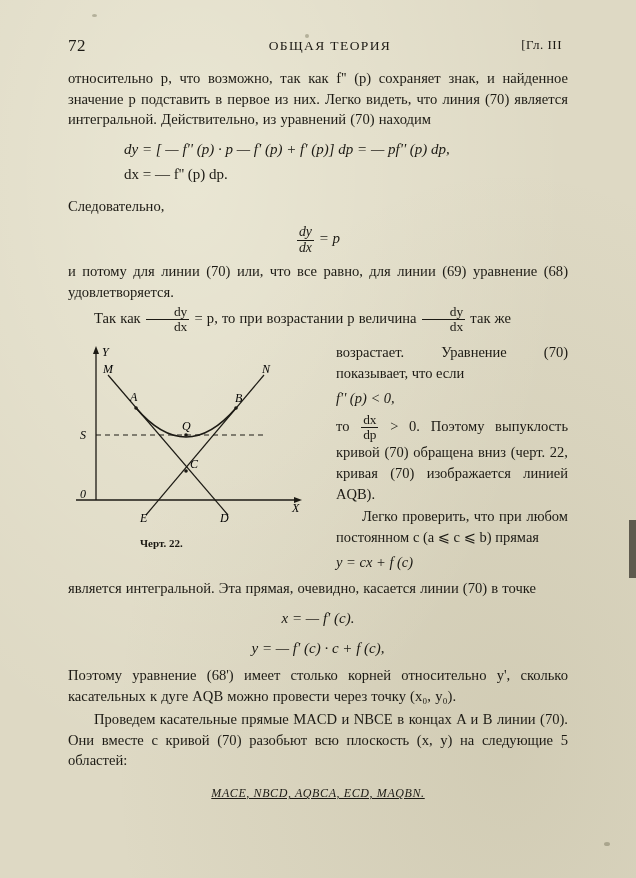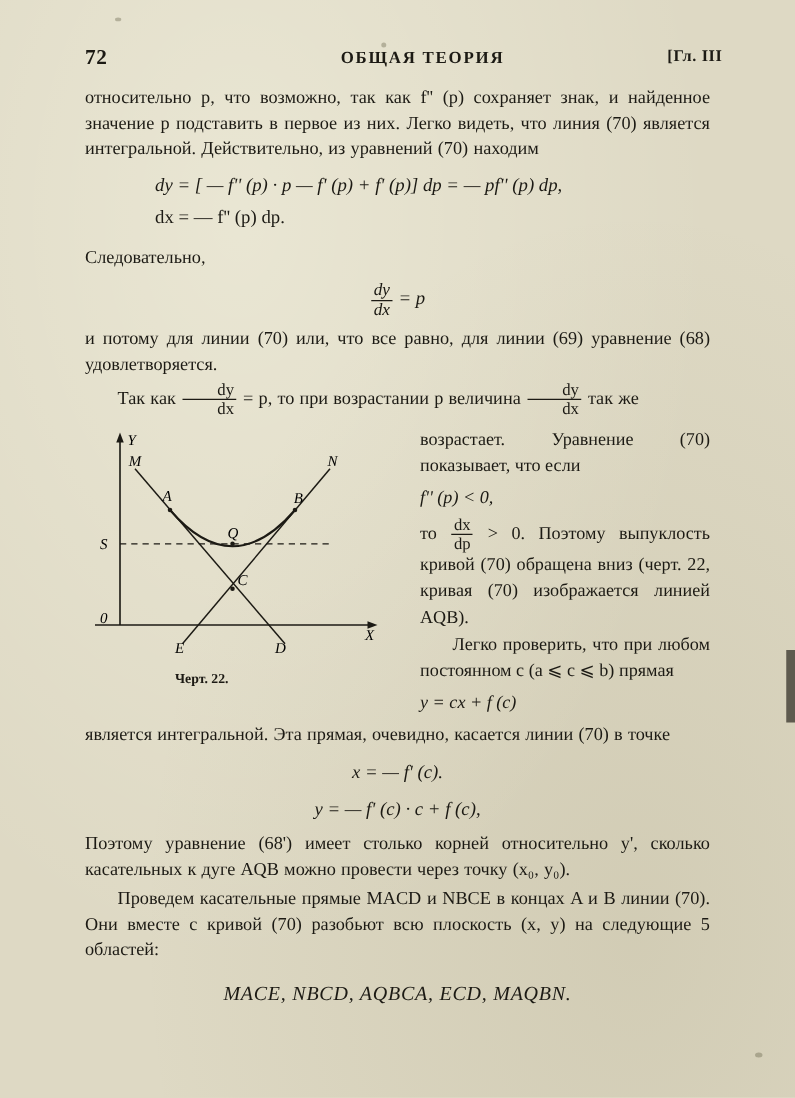"72" .header { font-weight: bold -> none; right: 0 -> 16px }
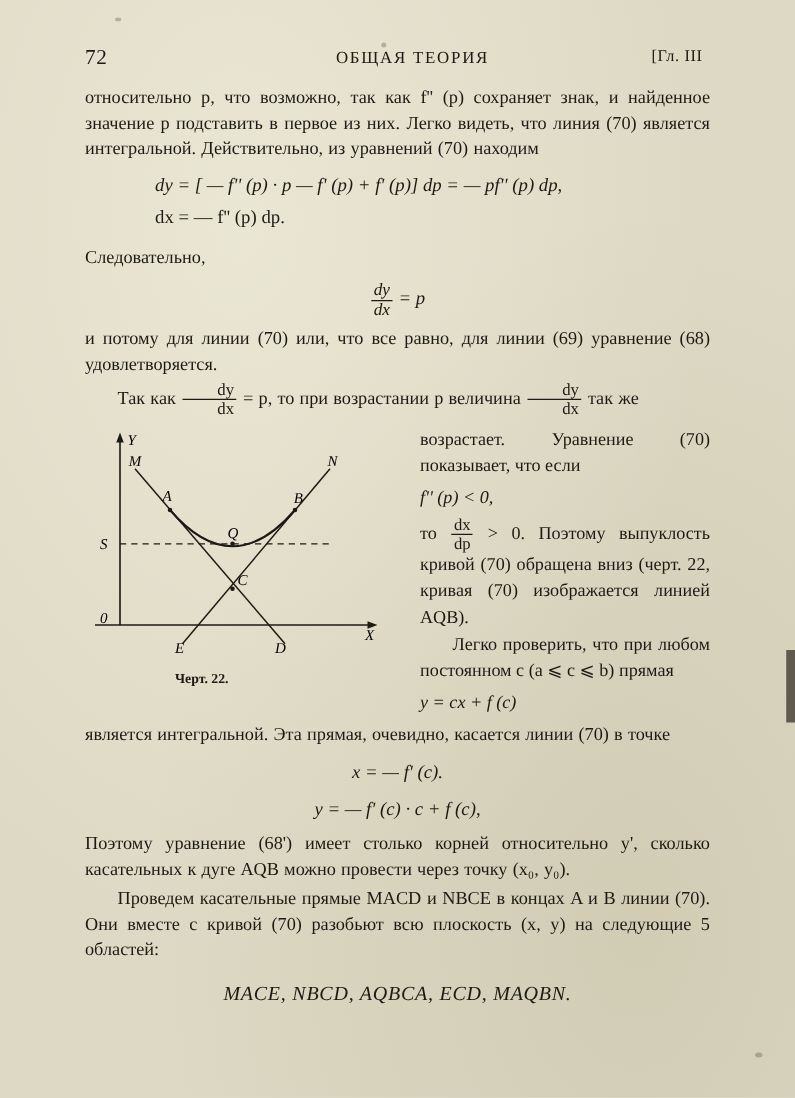"MACE, NBCD, AQBCA, ECD, MAQBN." .list-line { font-size: 16px -> 12px; text-decoration: none -> underline }
